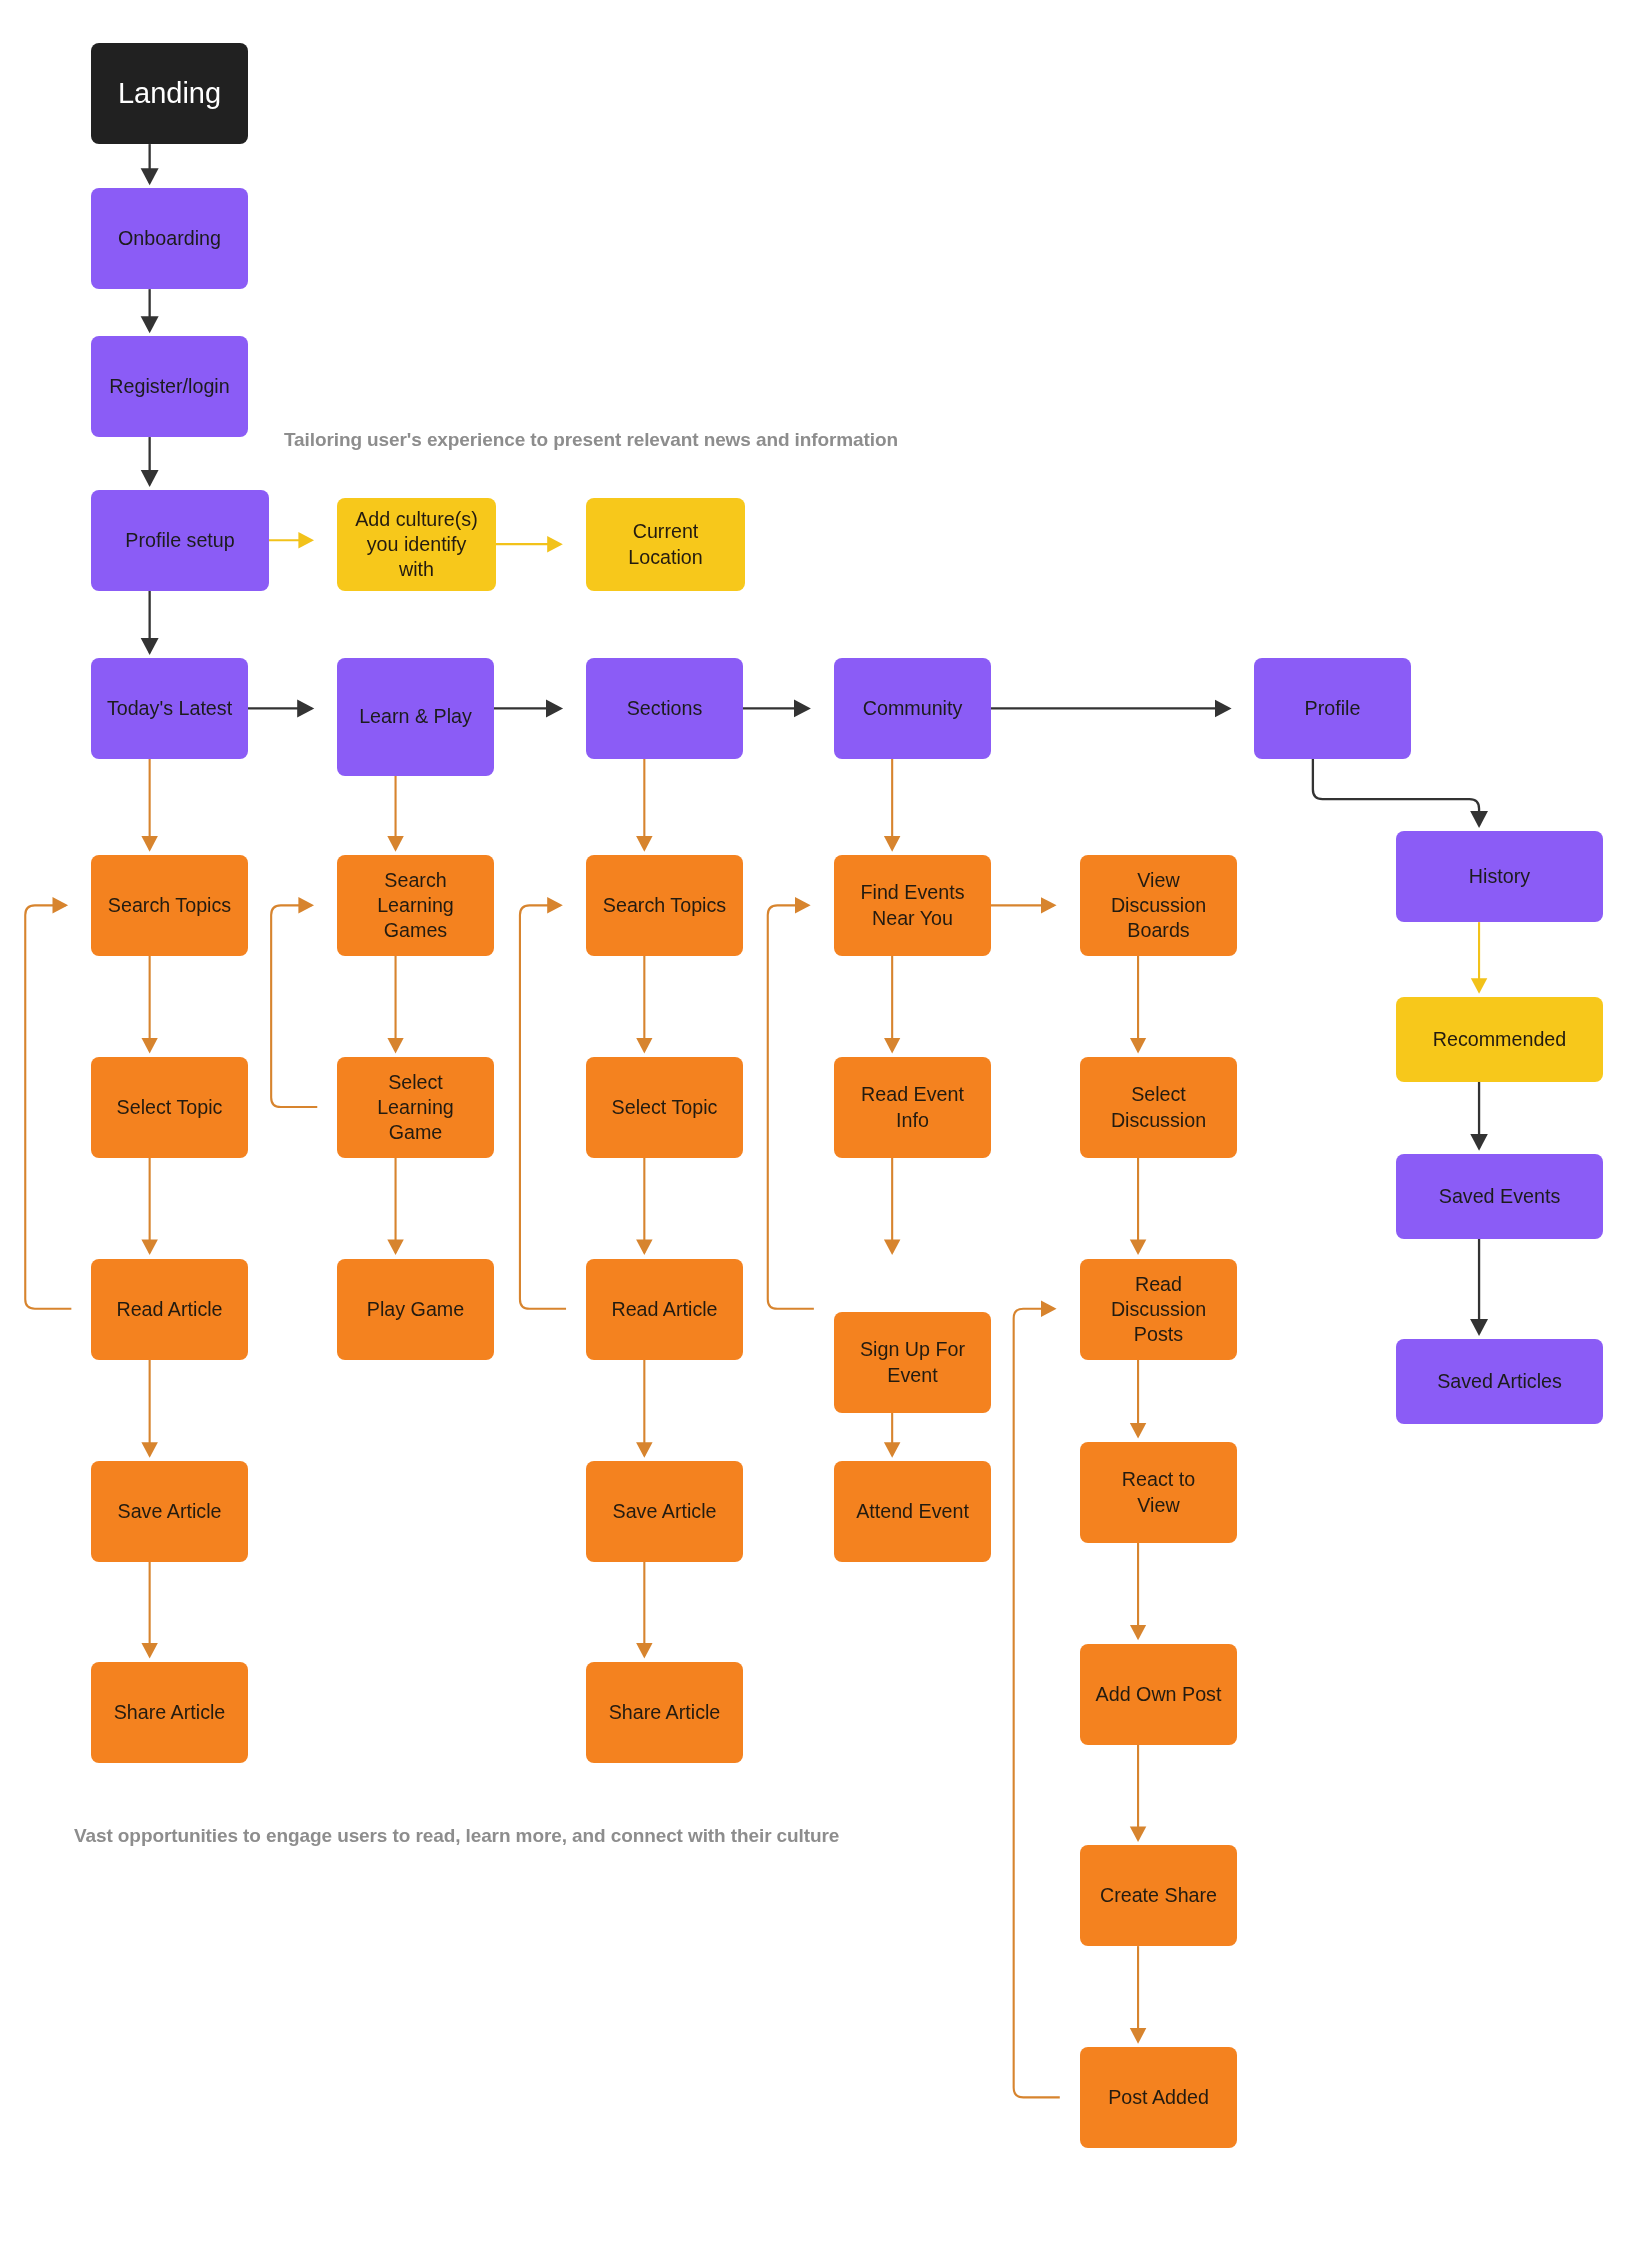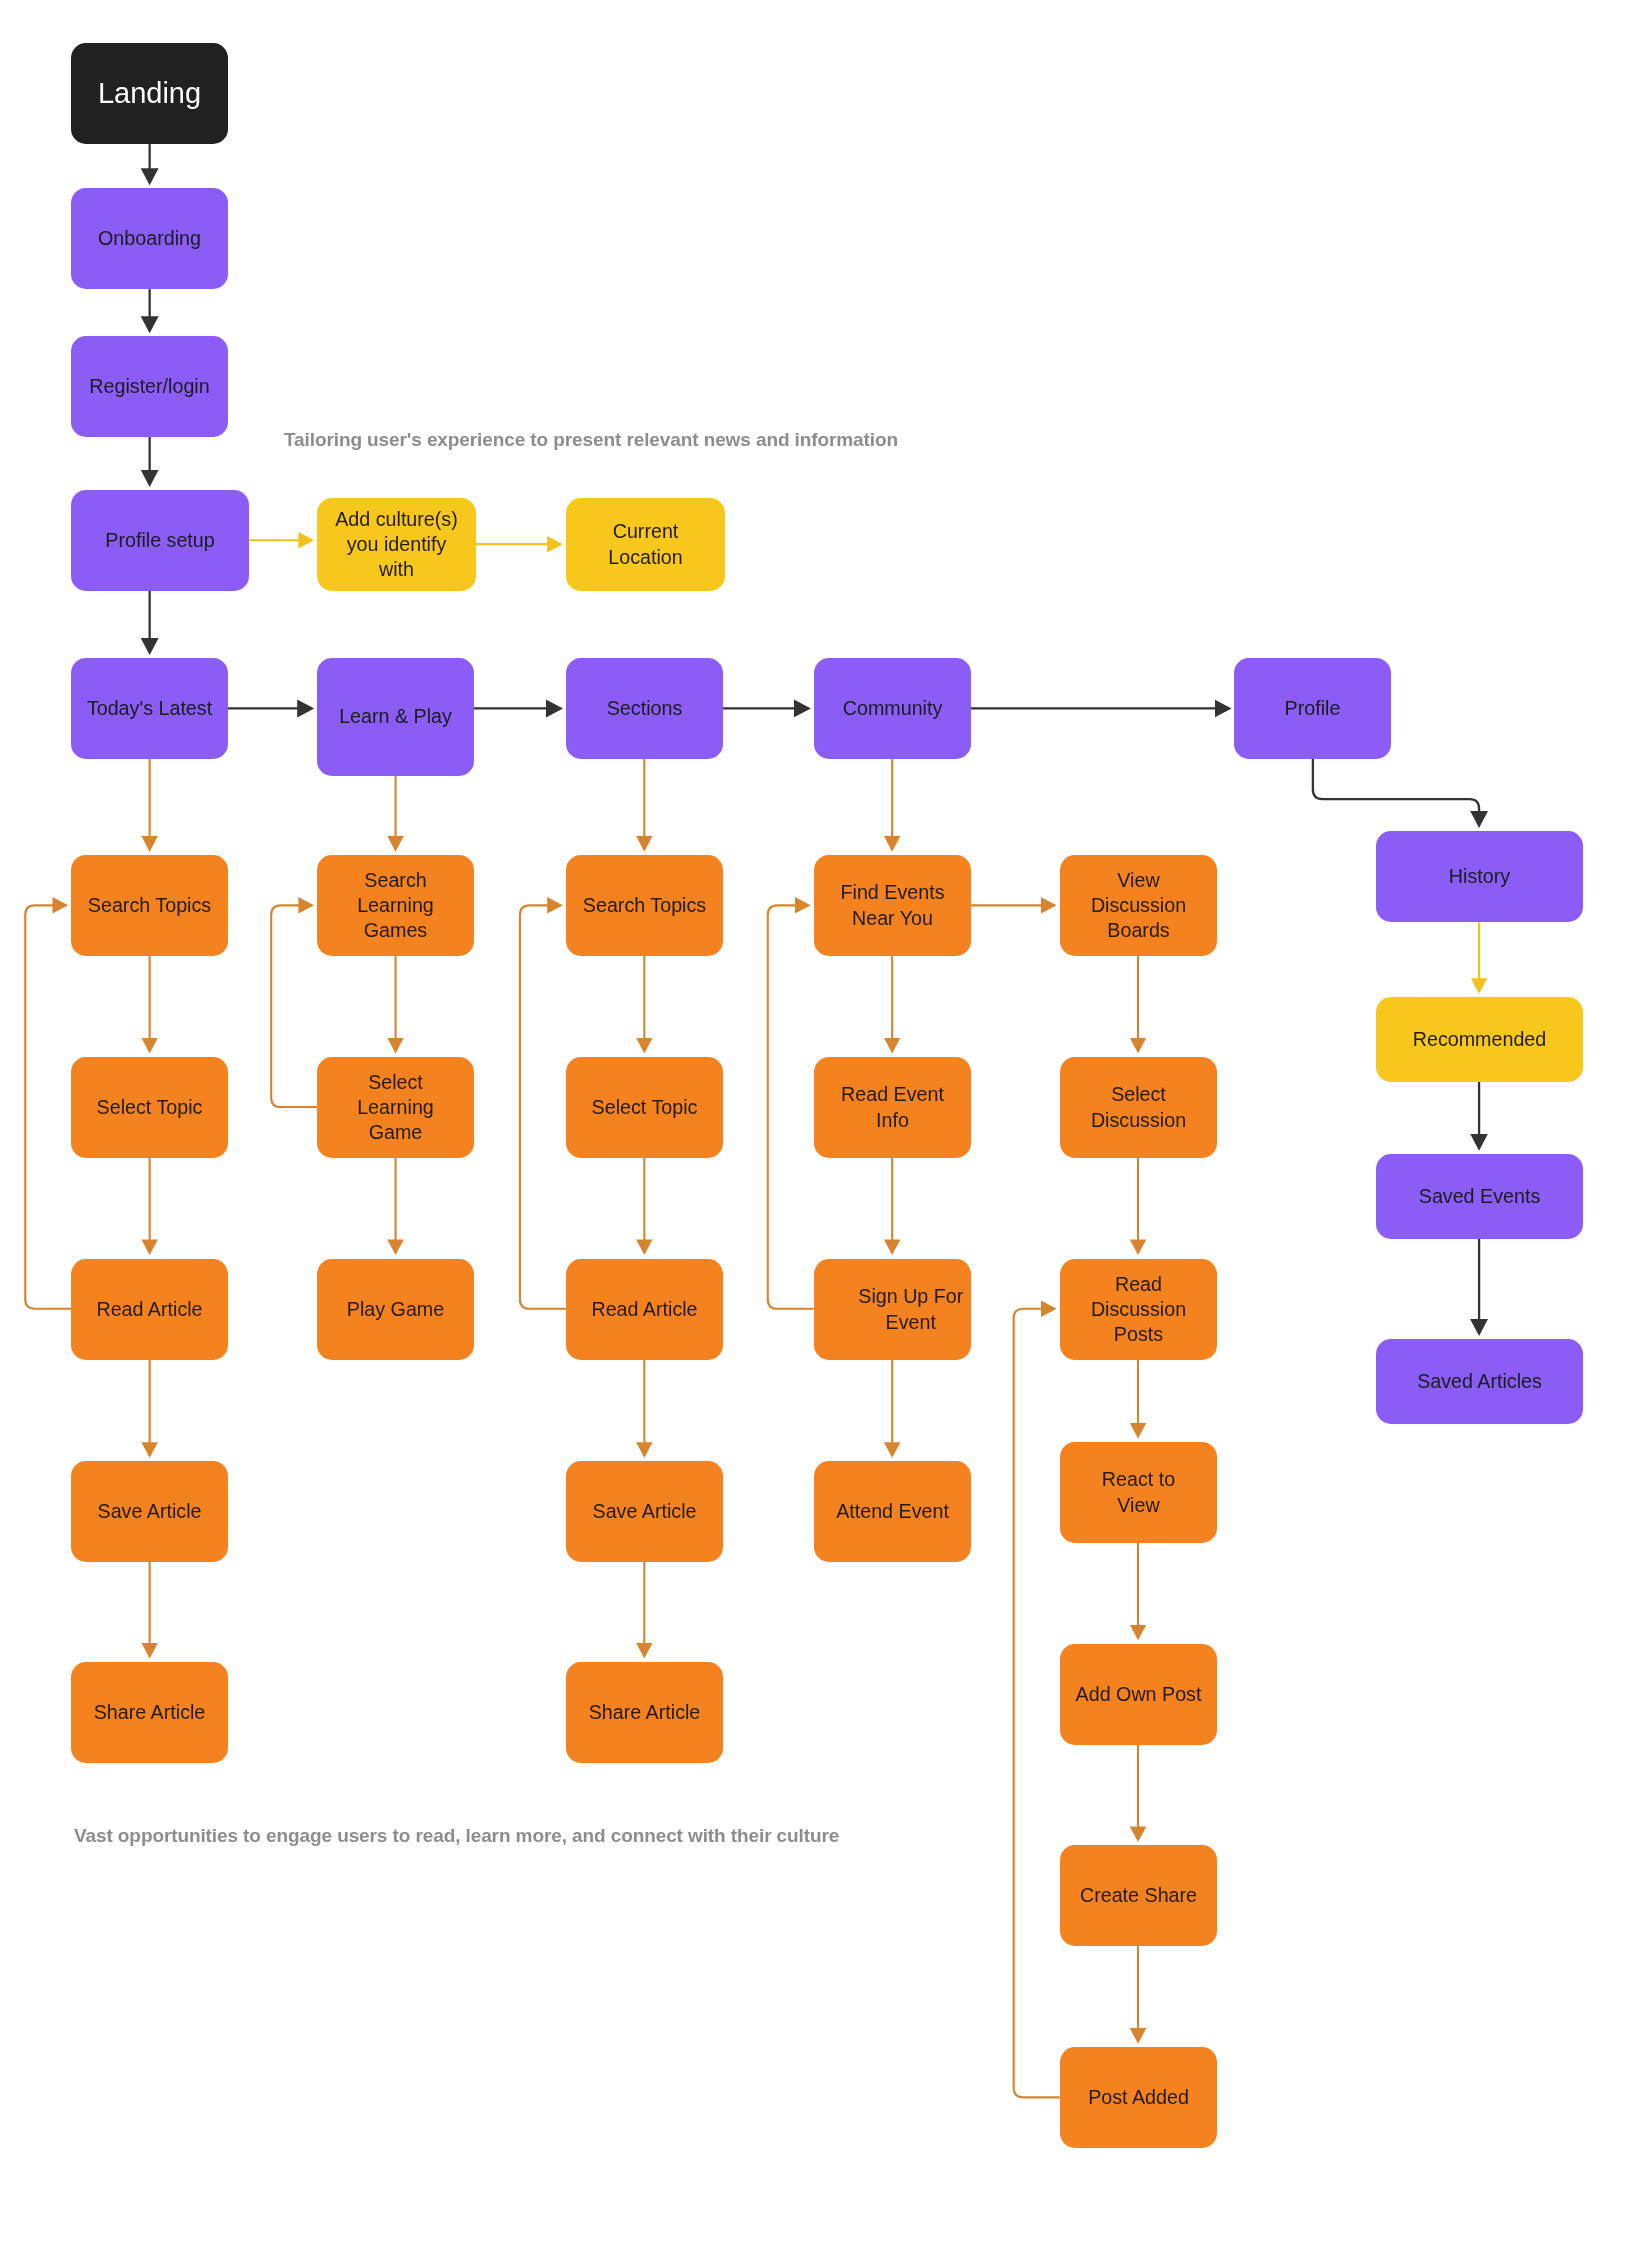"Landing" .node { border-radius: 15px -> 8px; margin-left: none -> 20px }
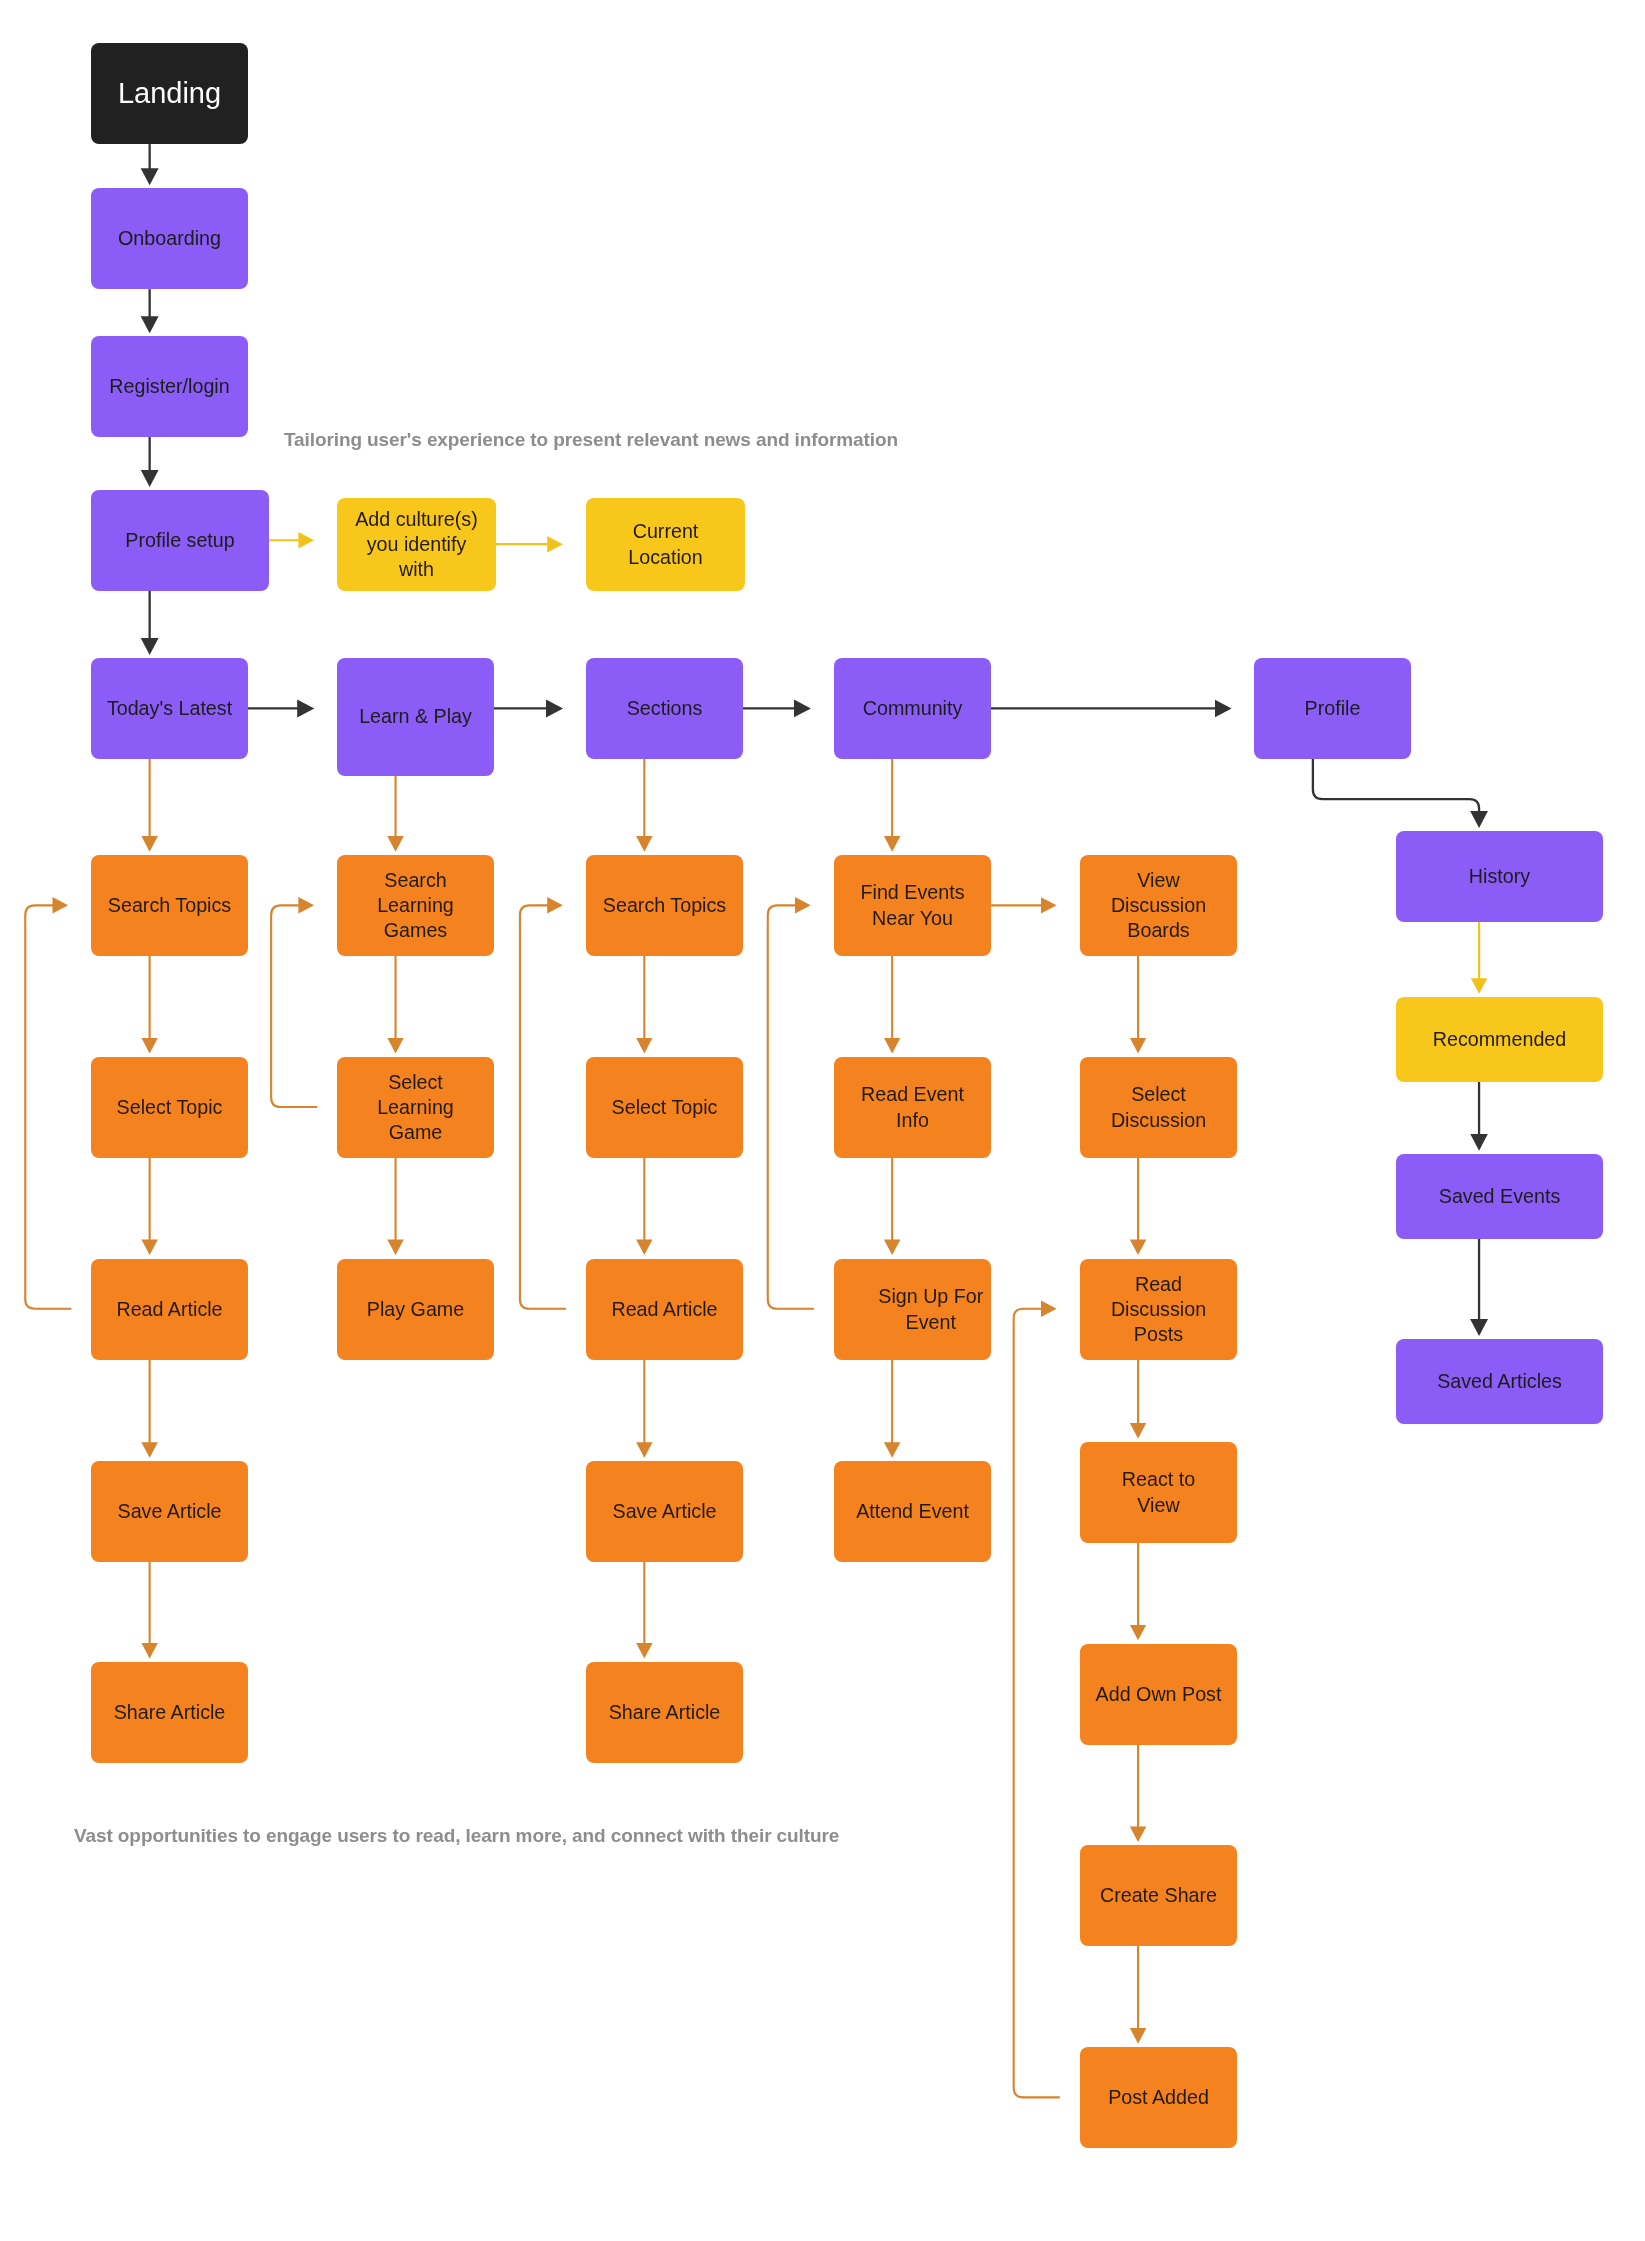"Sign Up For" div.node { justify-content: flex-end -> none; top: 1259px -> 1312px }
